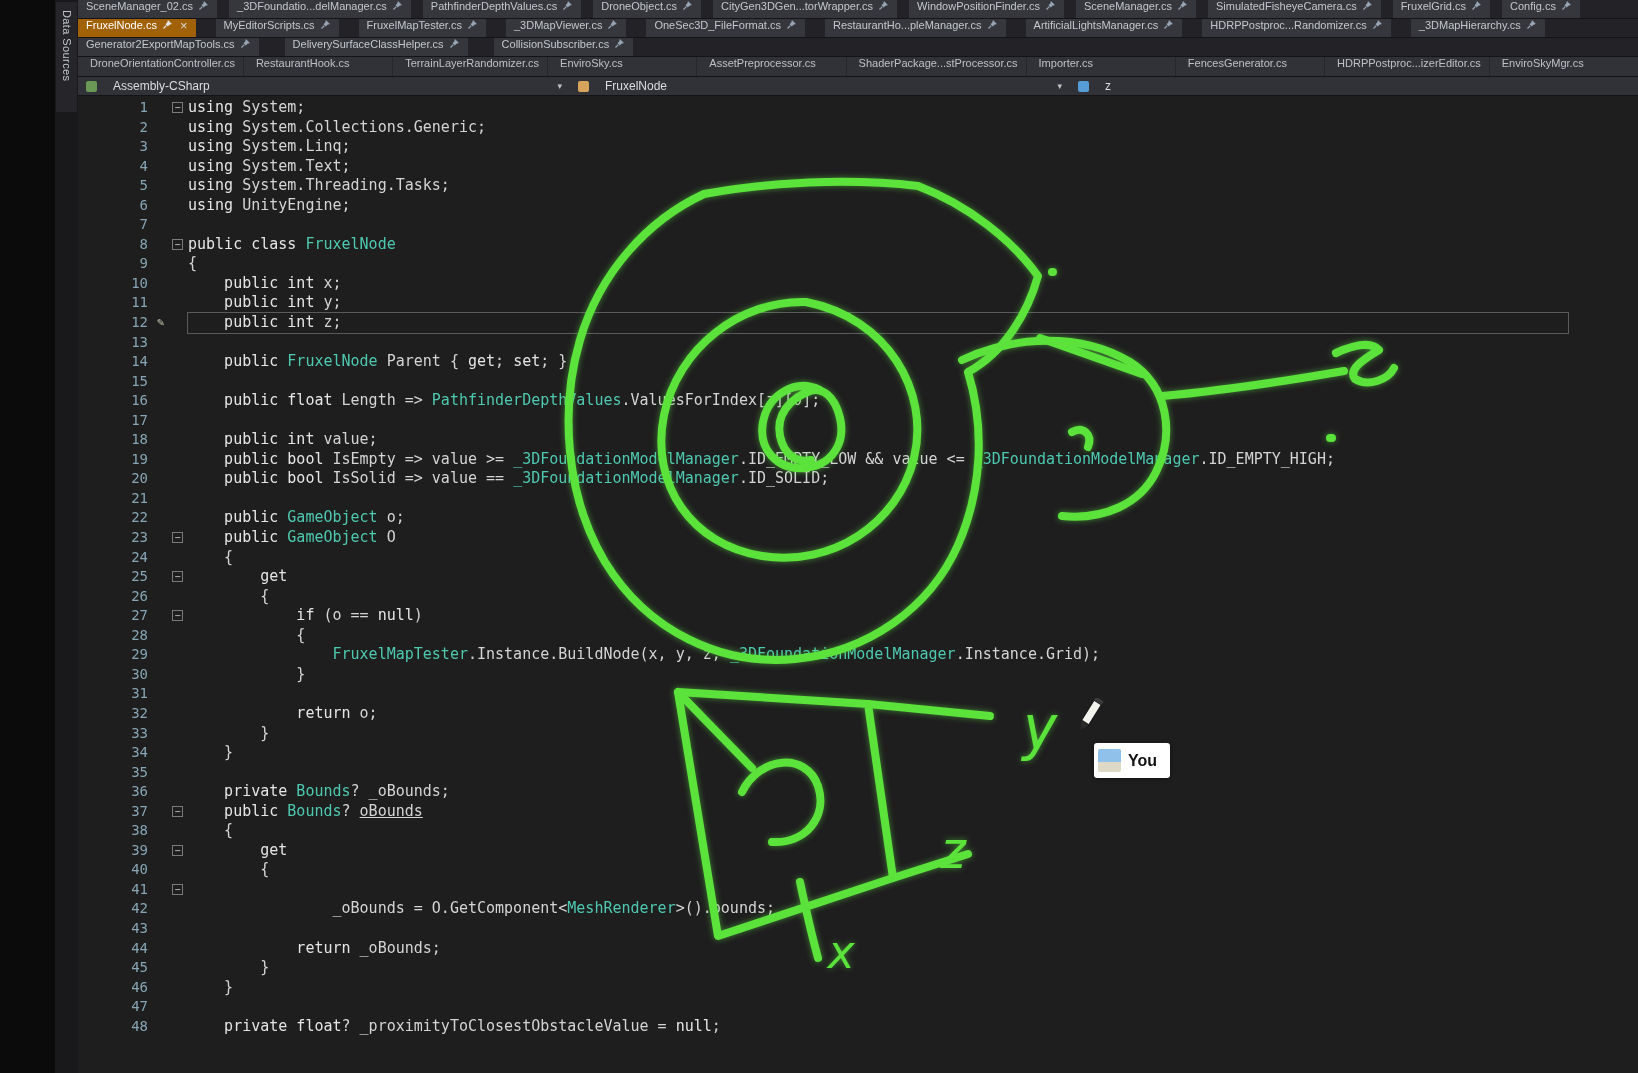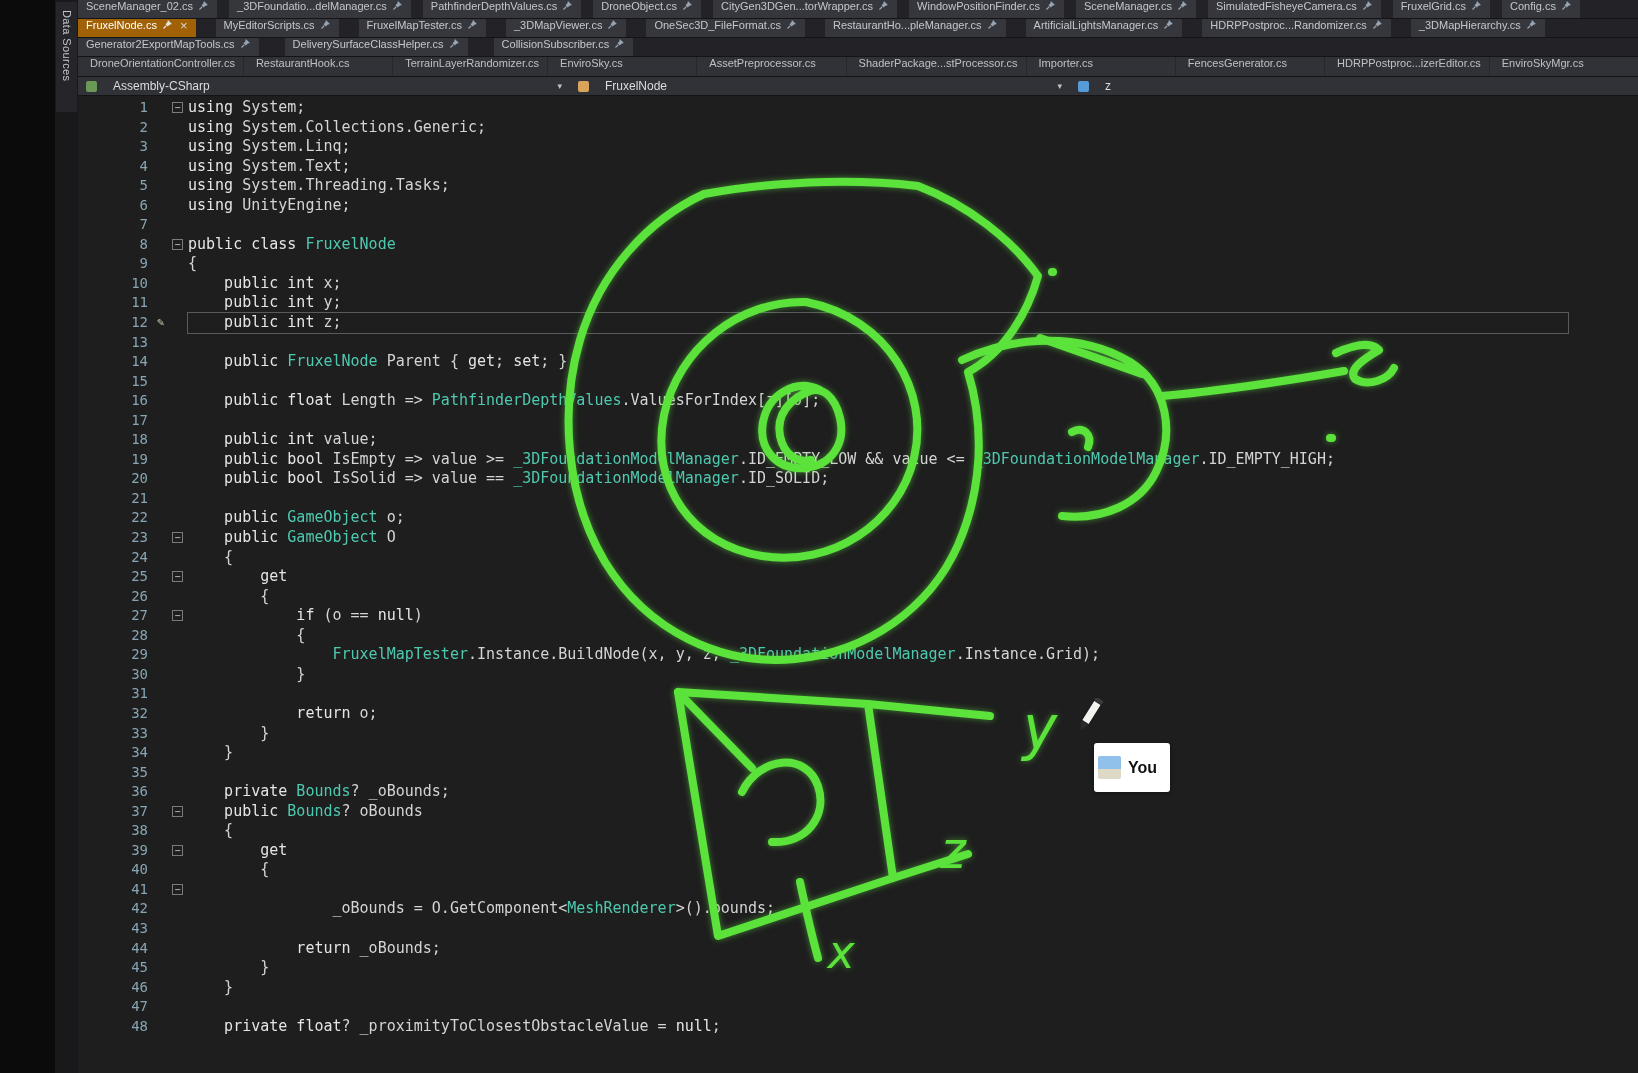"You" #you-chip { height: 49px -> 35px }
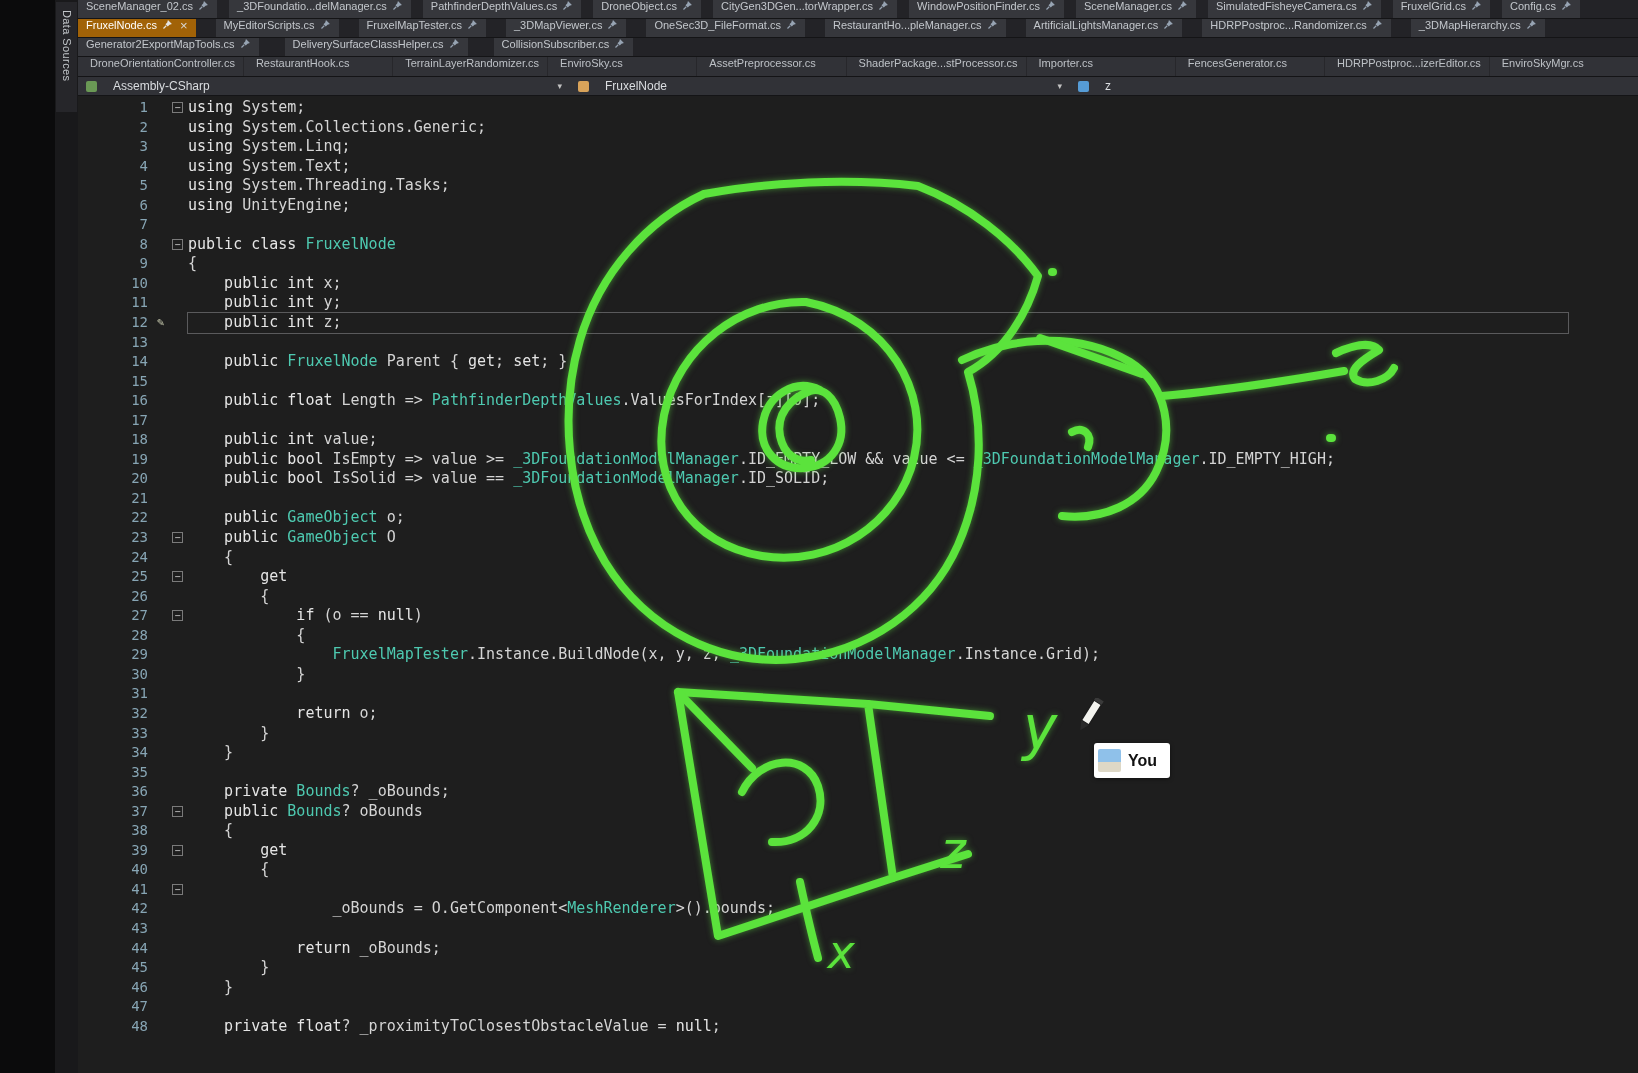"oBounds" .tk-ul { text-decoration: none -> underline }
